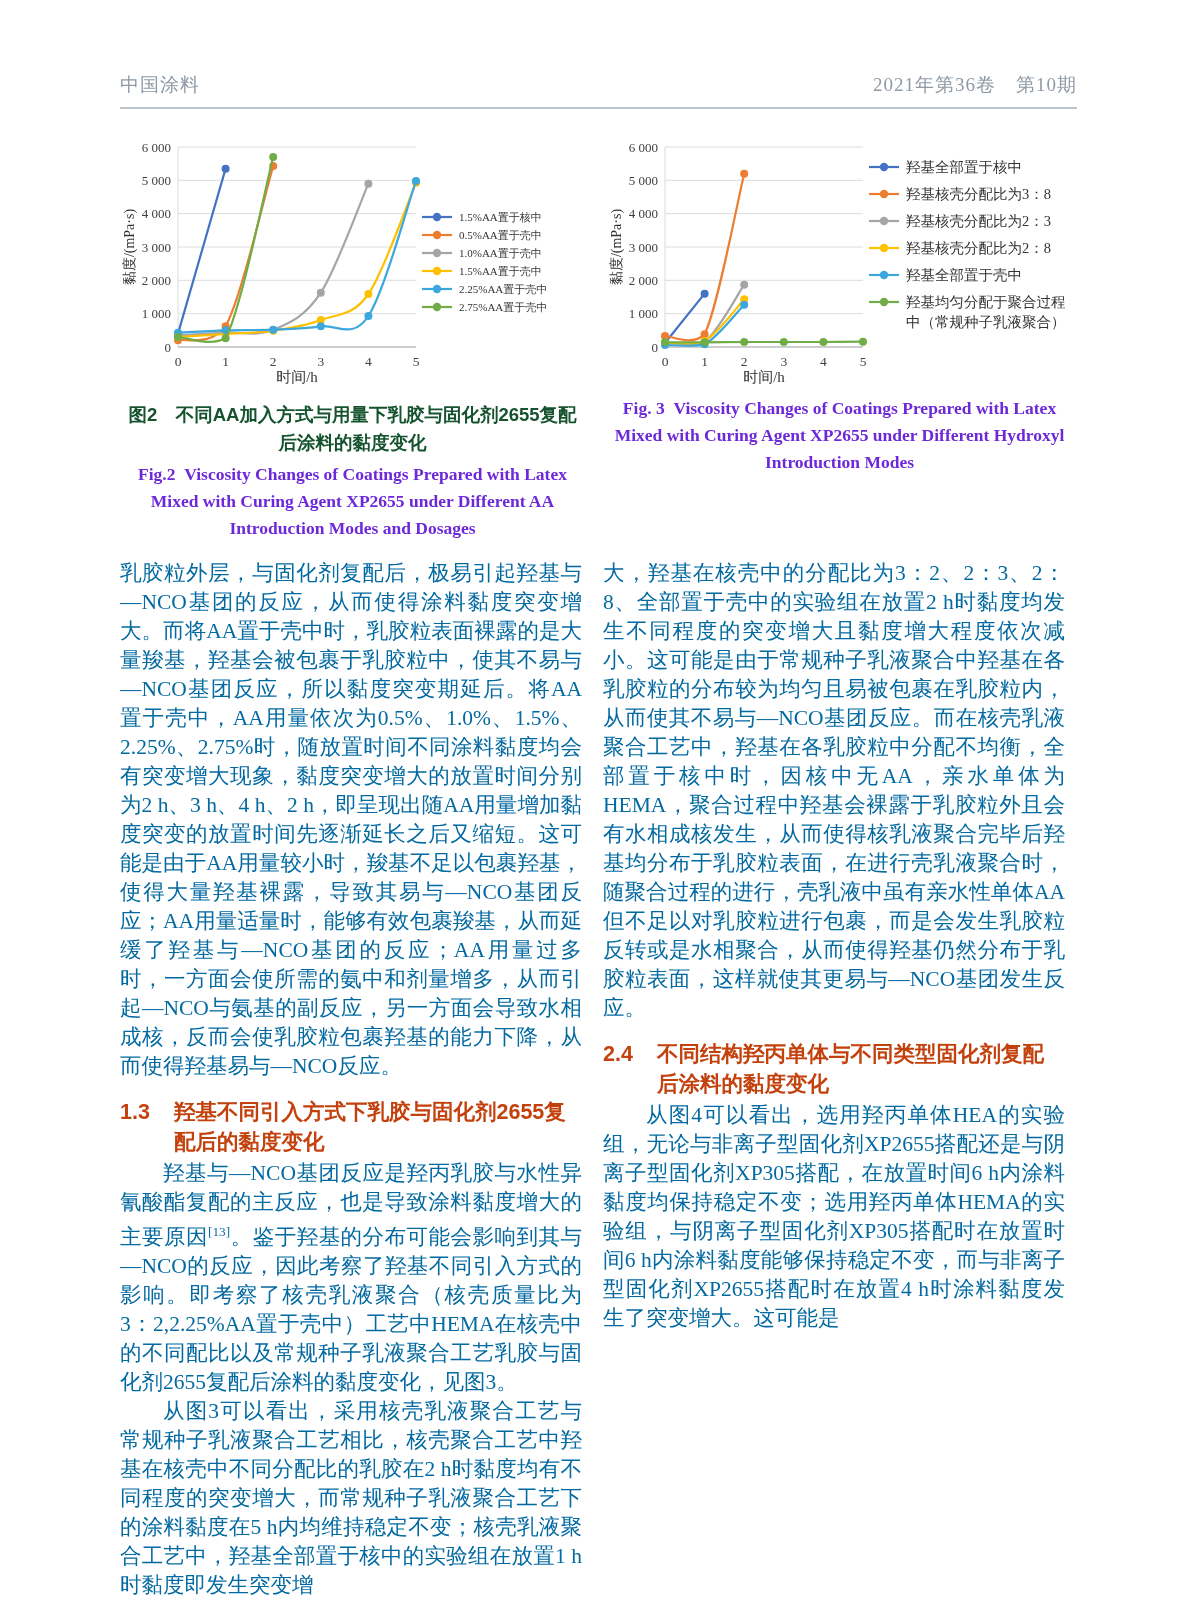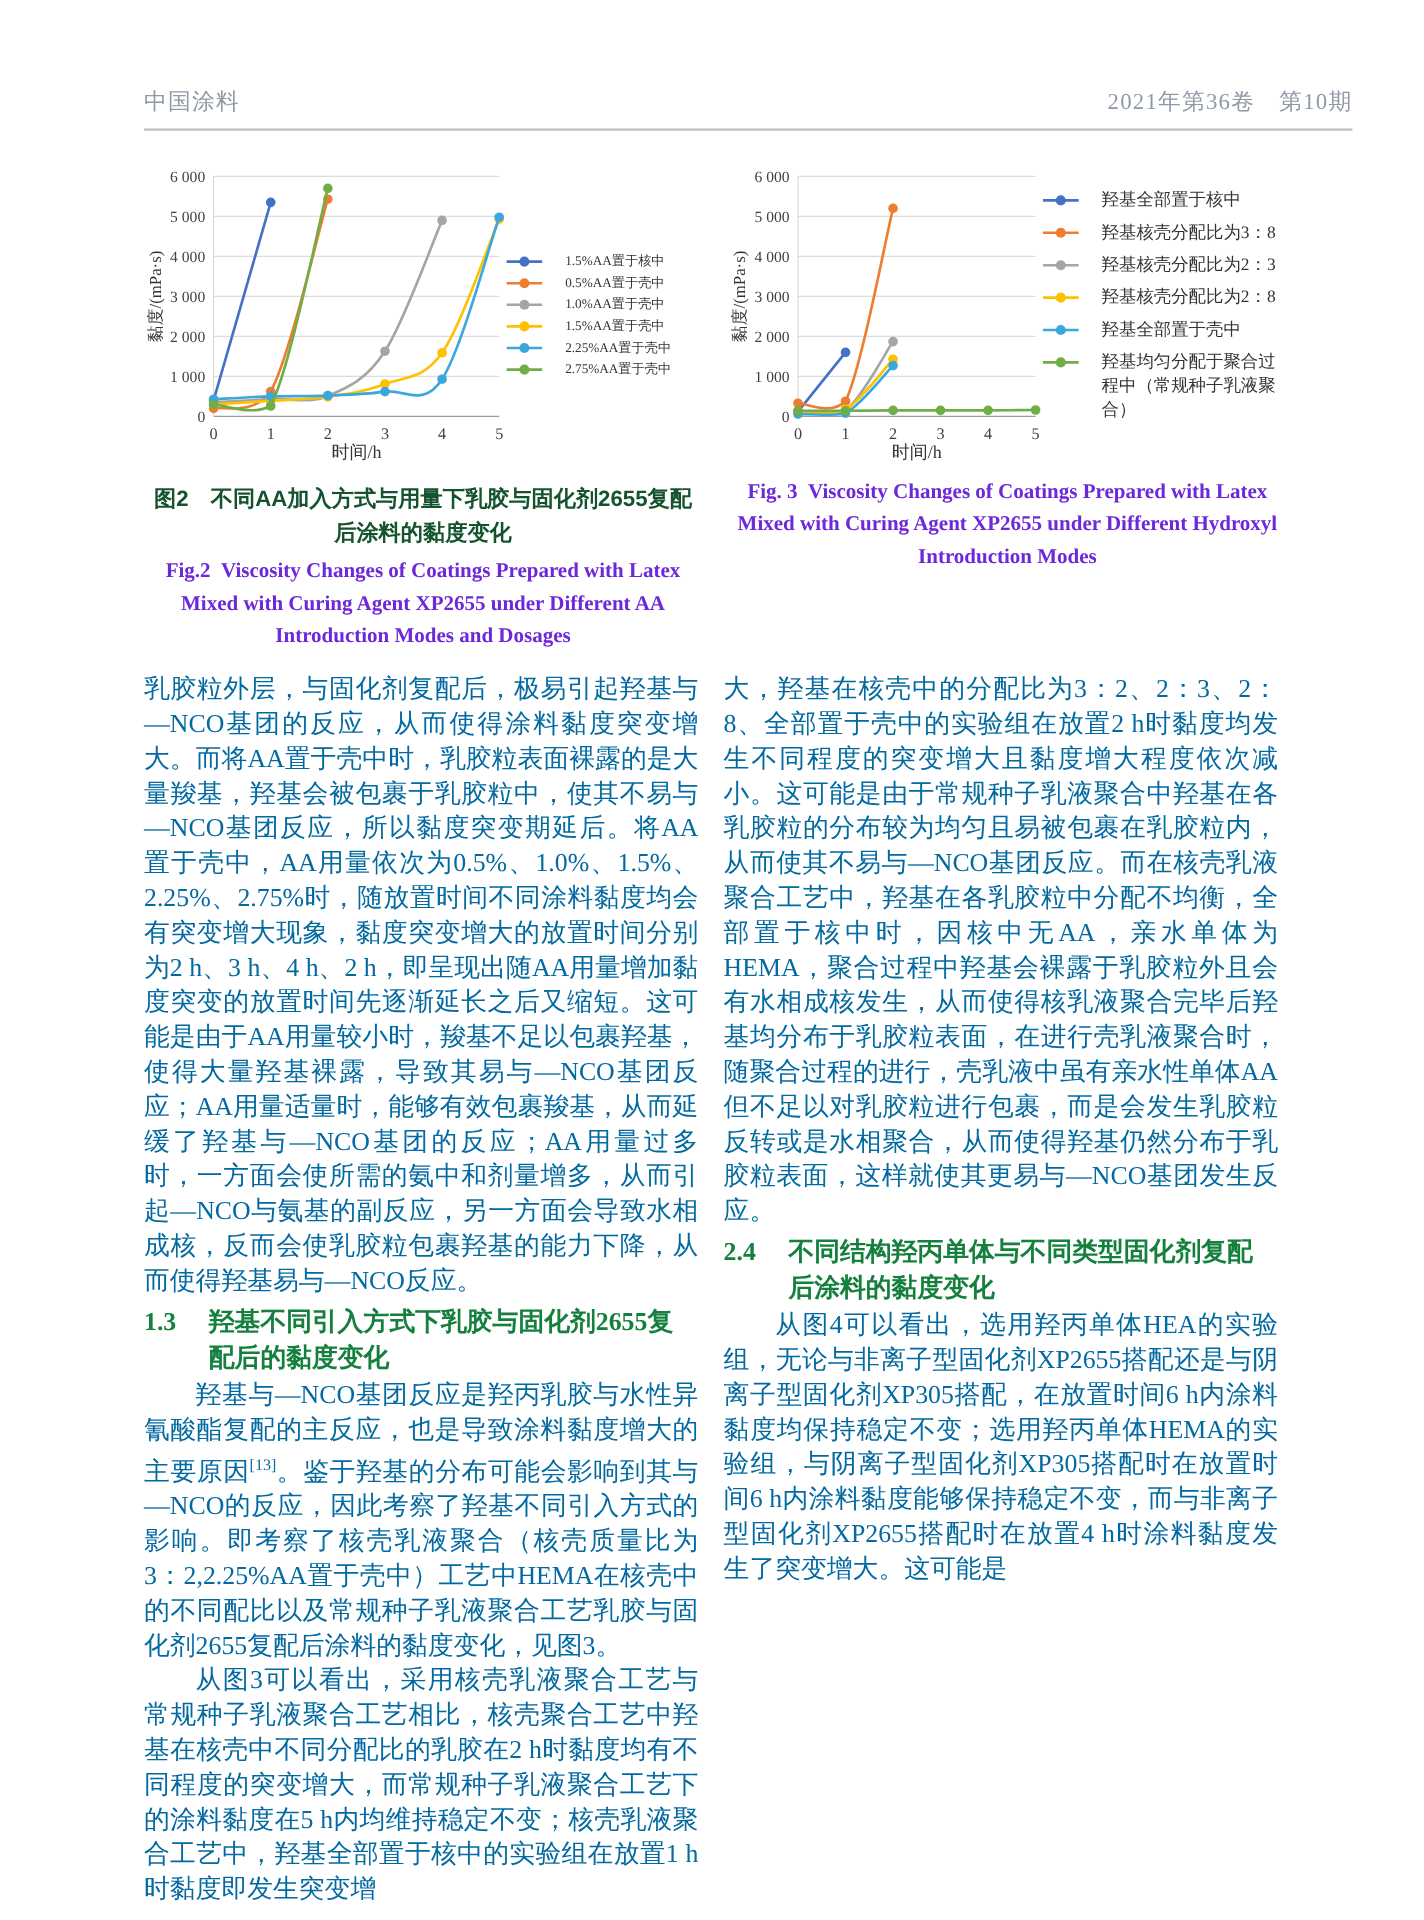"中国涂料" .page { padding: 72px 60px 0 120px -> 72px 110px 0 120px }
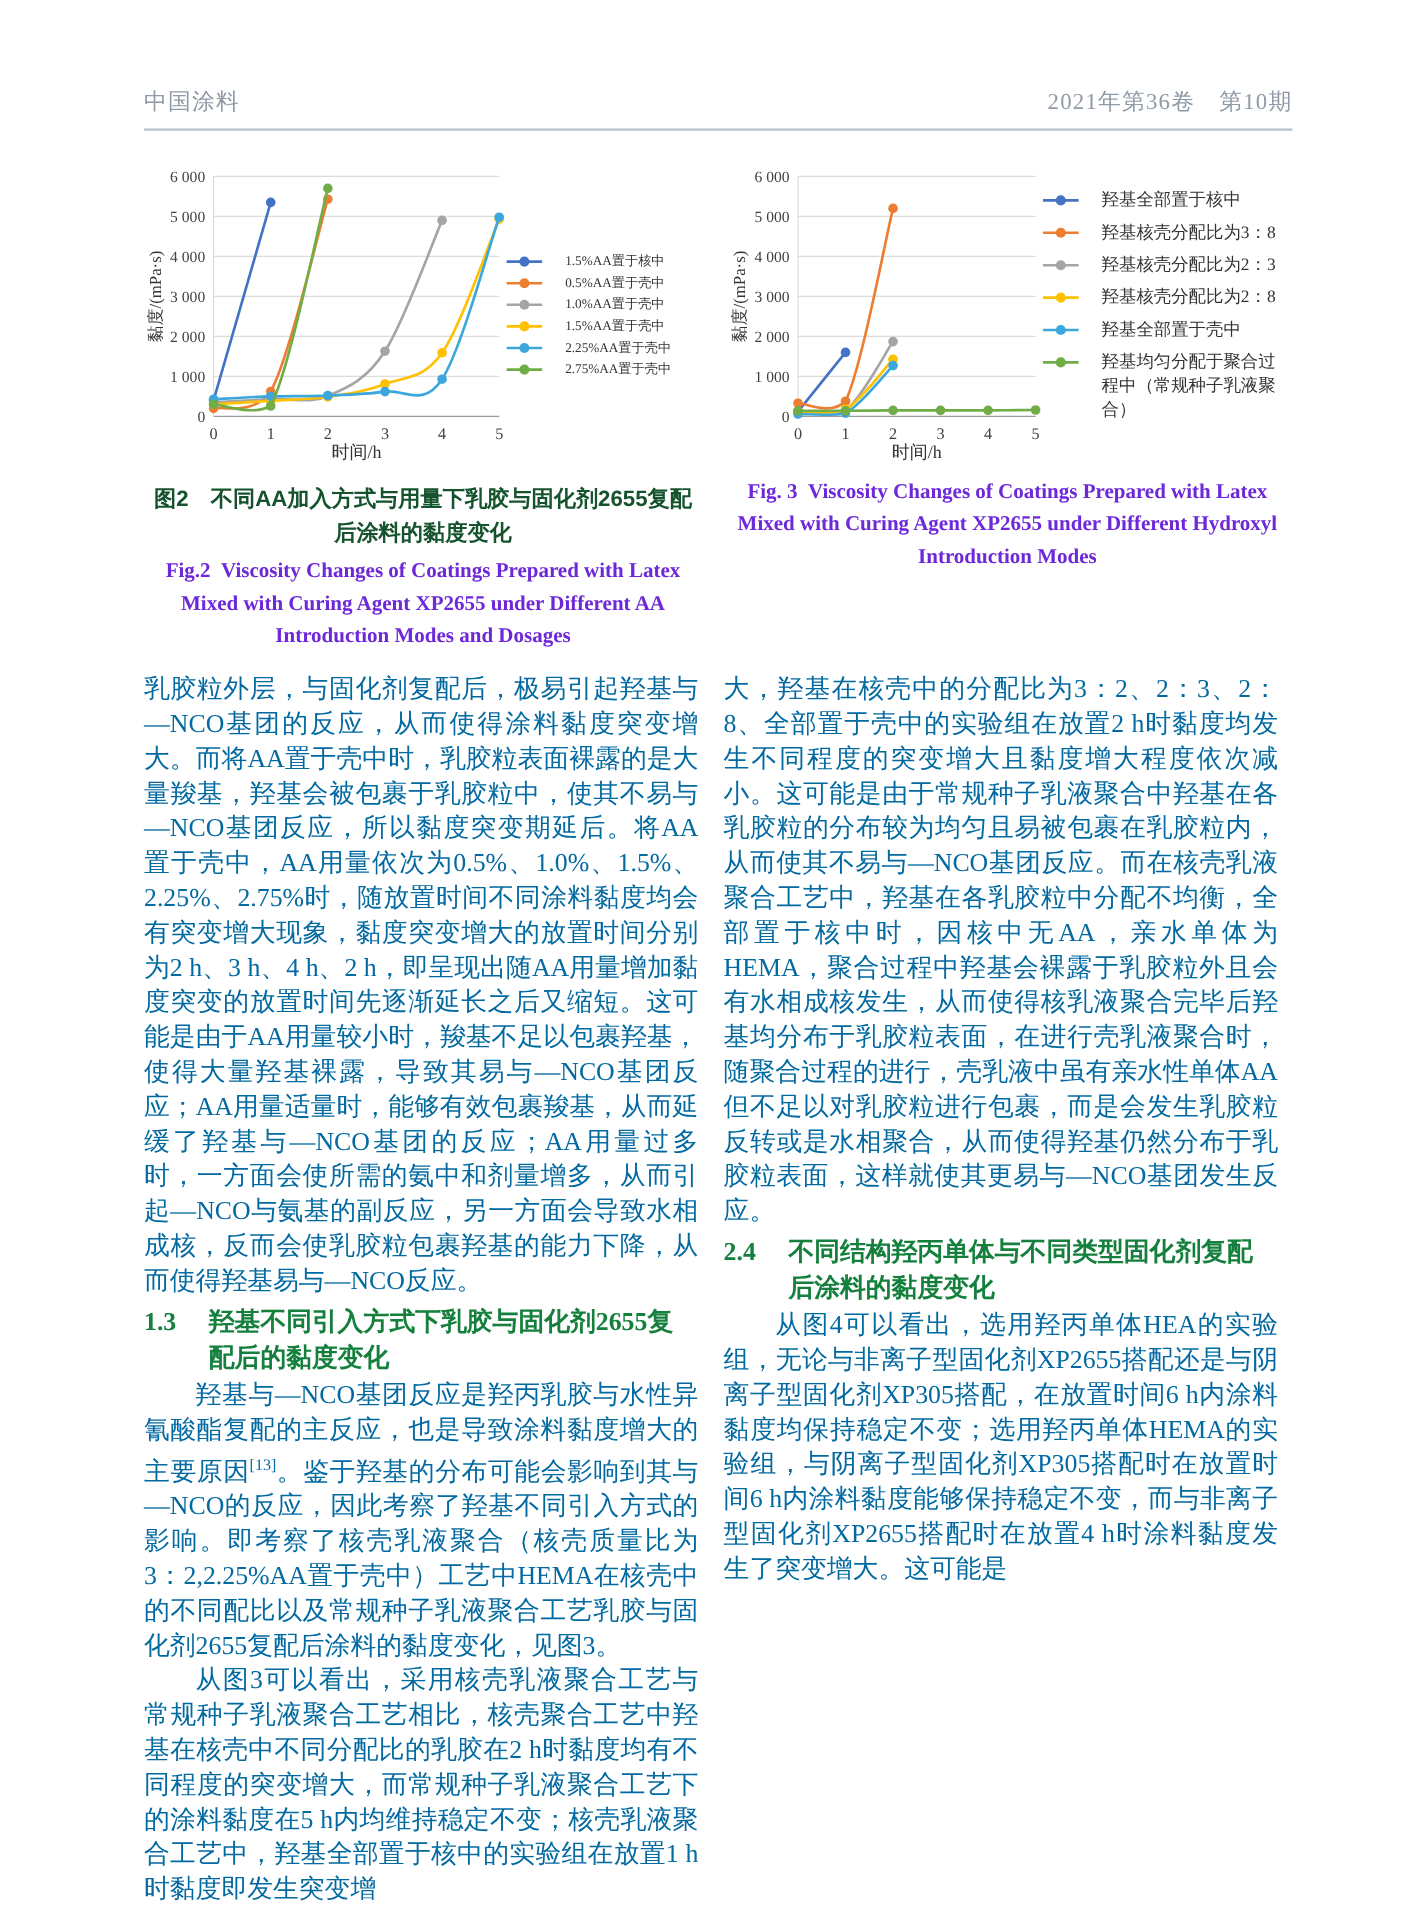"羟基全部置于核中" .legend-item { gap: 19px -> 7px }
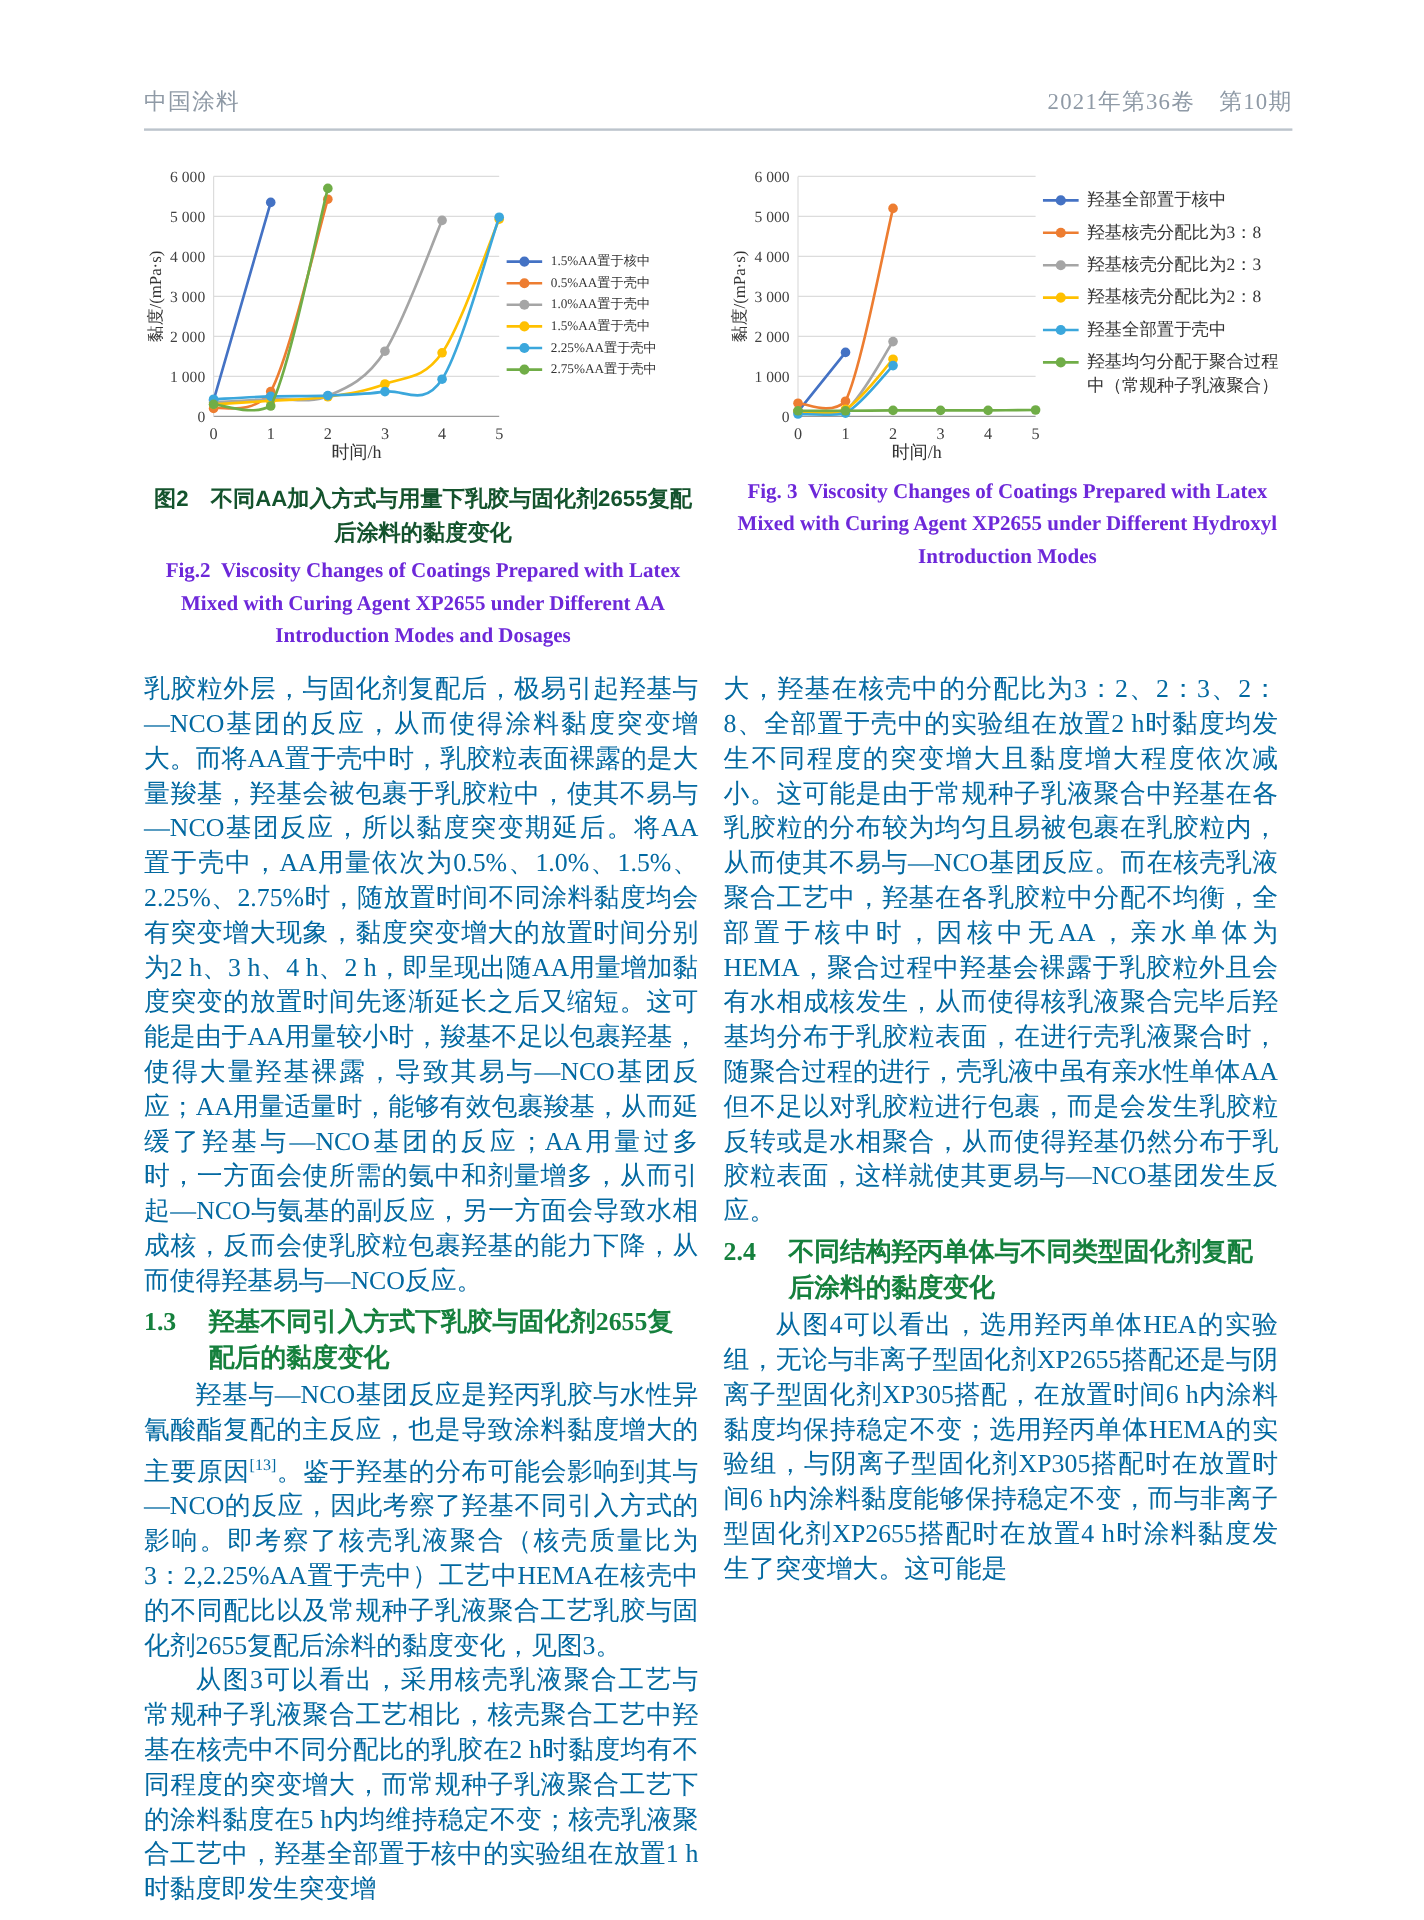"2.4" .sec-heading { color: #15803d -> #c2410c; font-family: Liberation Serif, serif -> Liberation Sans, sans-serif; margin: 5px 0 2px -> 17px 0 2px }
